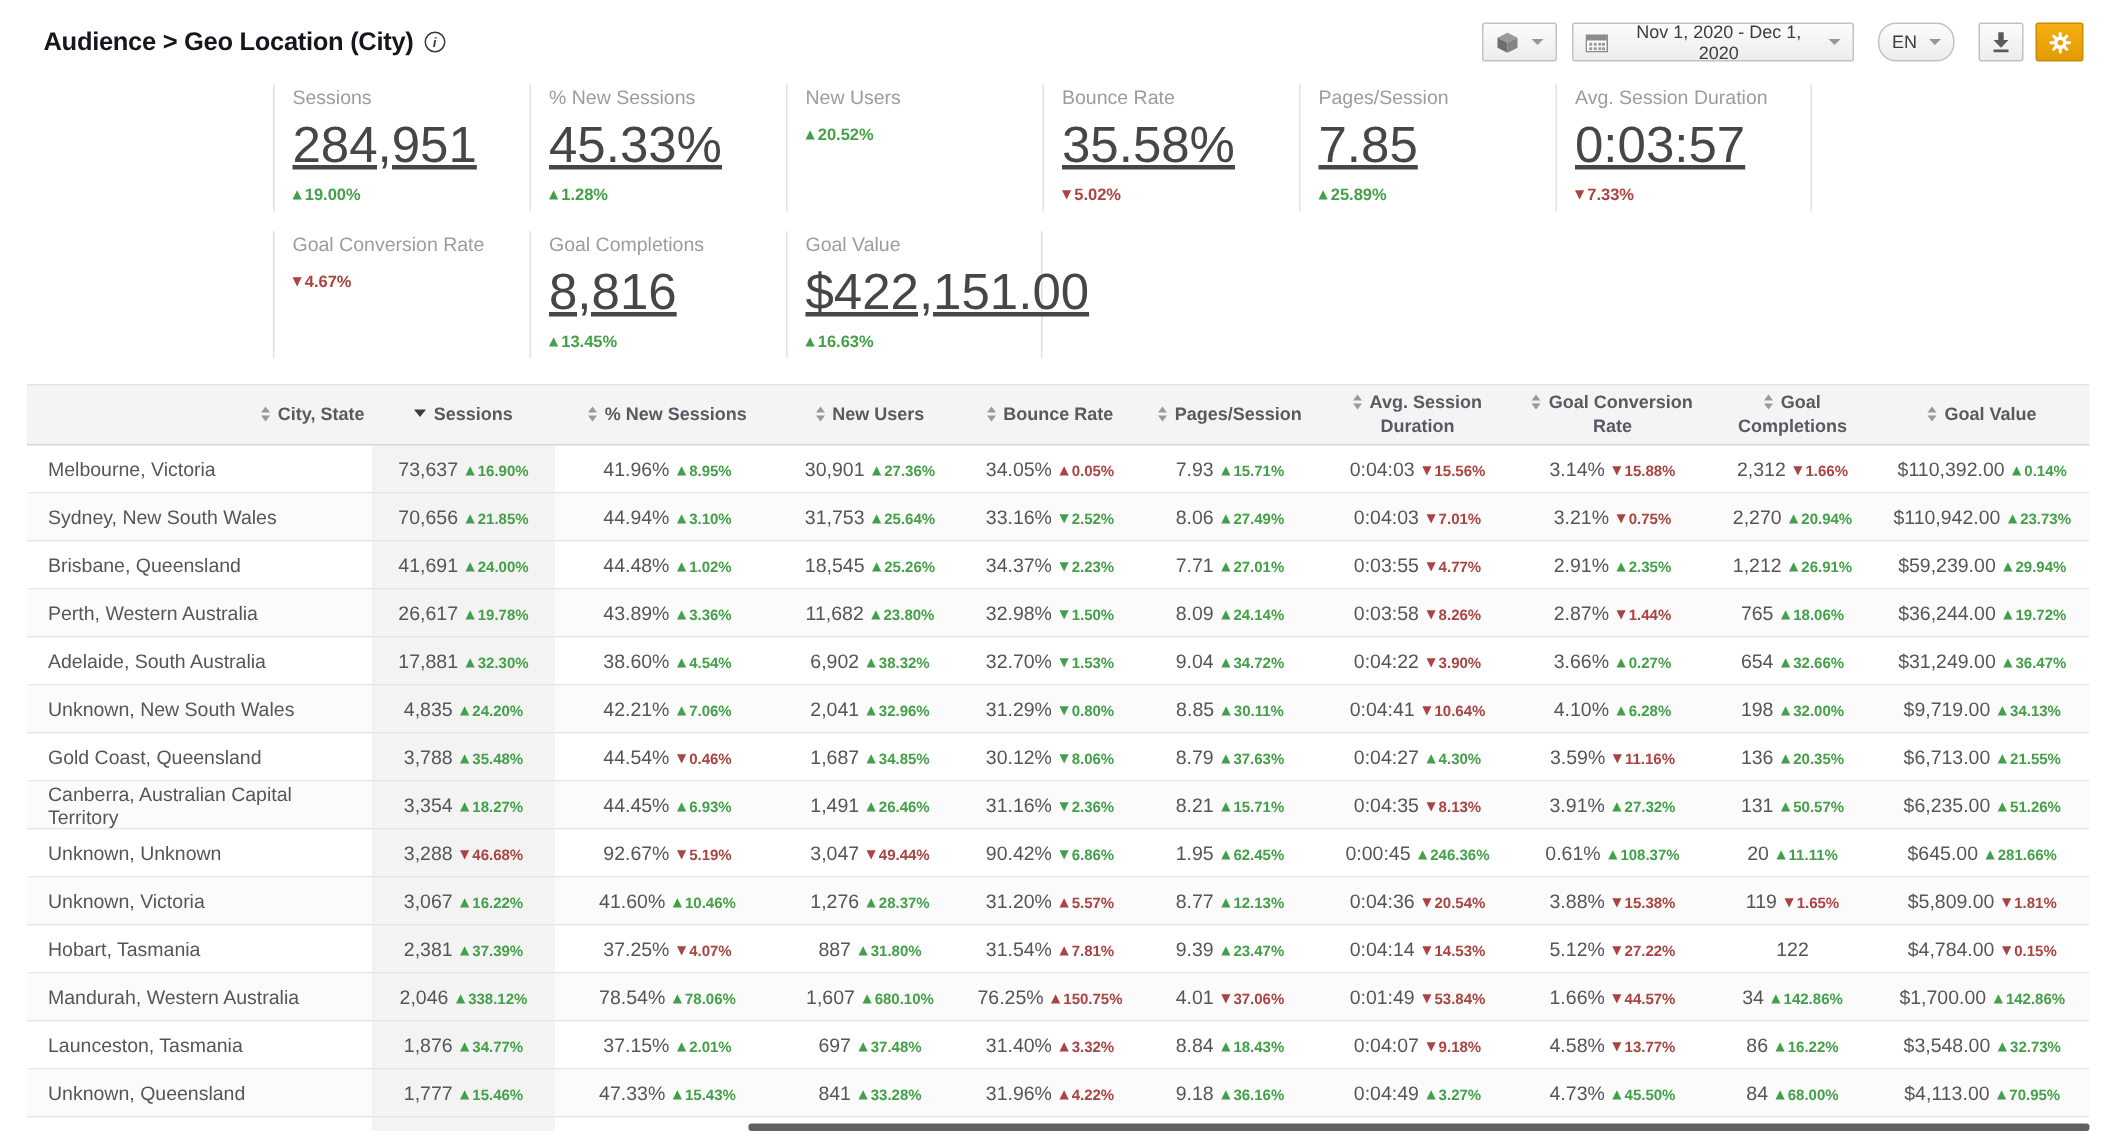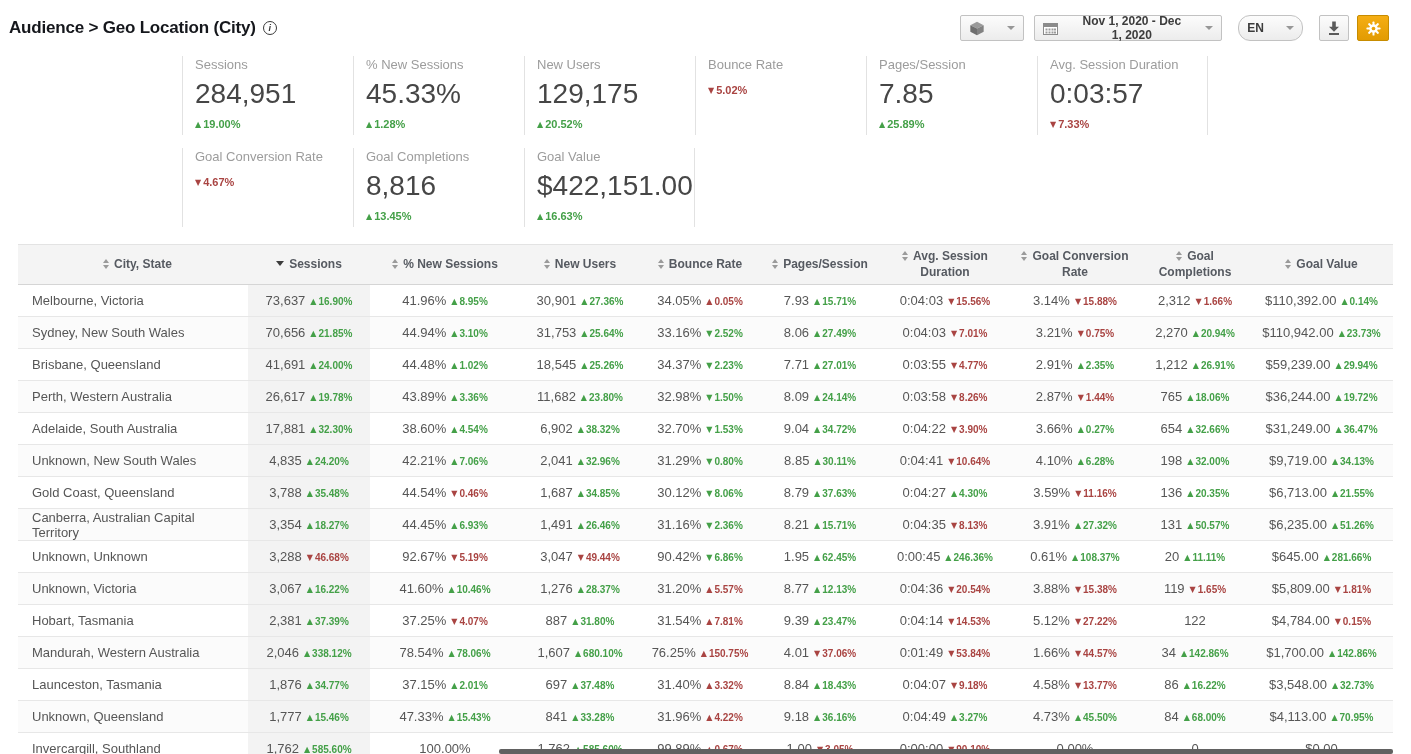"Audience > Geo Location (City)" .topbar { margin-left: none -> 20px }
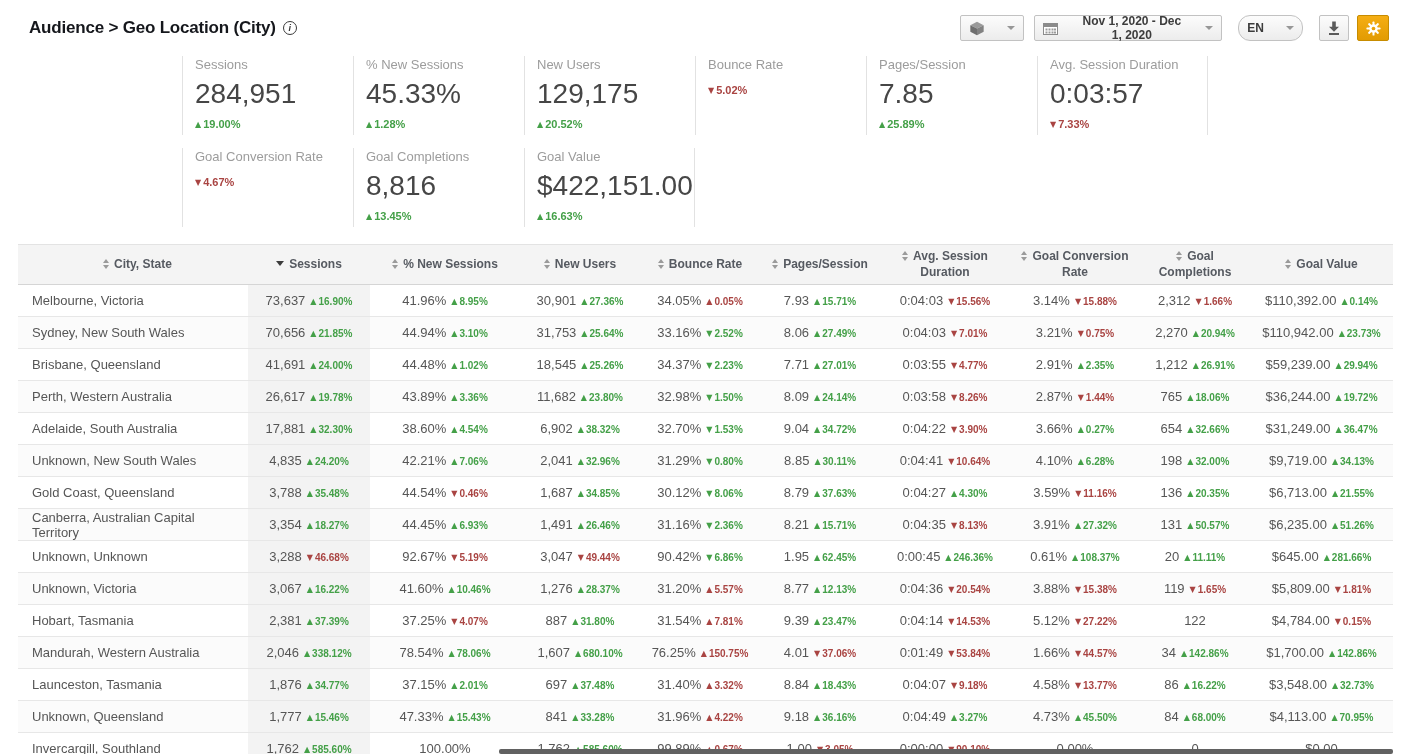"Nov 1, 2020 - Dec" .btn { font-weight: bold -> normal; gap: 22px -> 8px }
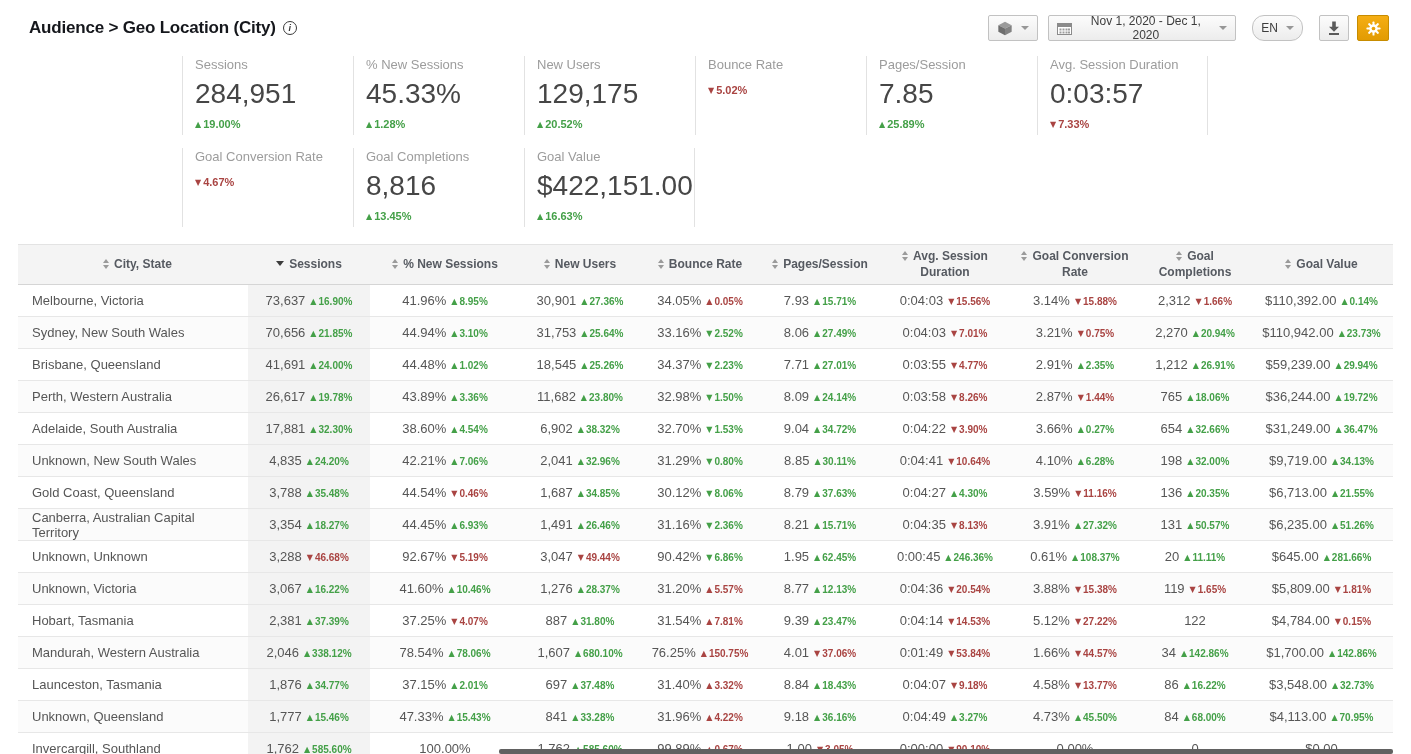"284,951" .kpi-value { font-size: 28px -> 34px; text-decoration: none -> underline }
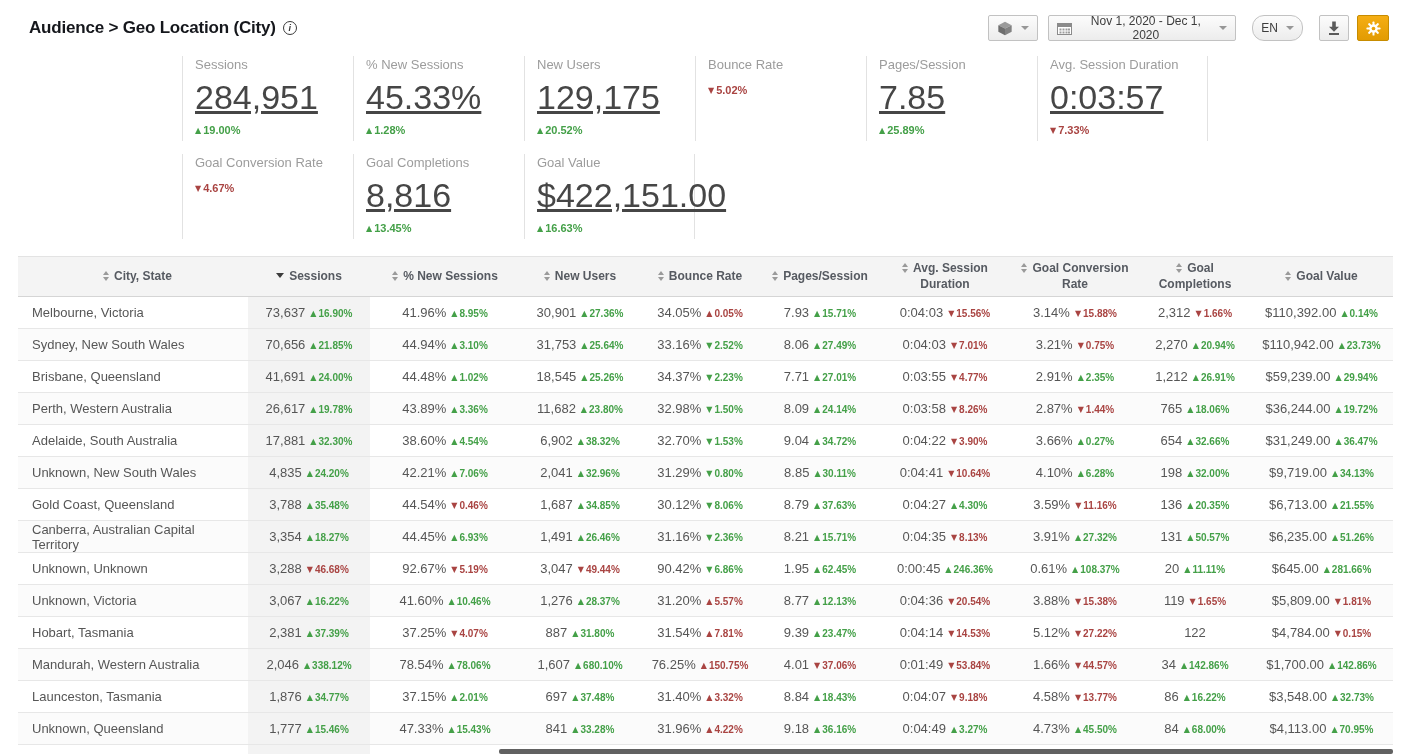"129,175" div.kpi-value { html: <div>129,175</div> -> none }
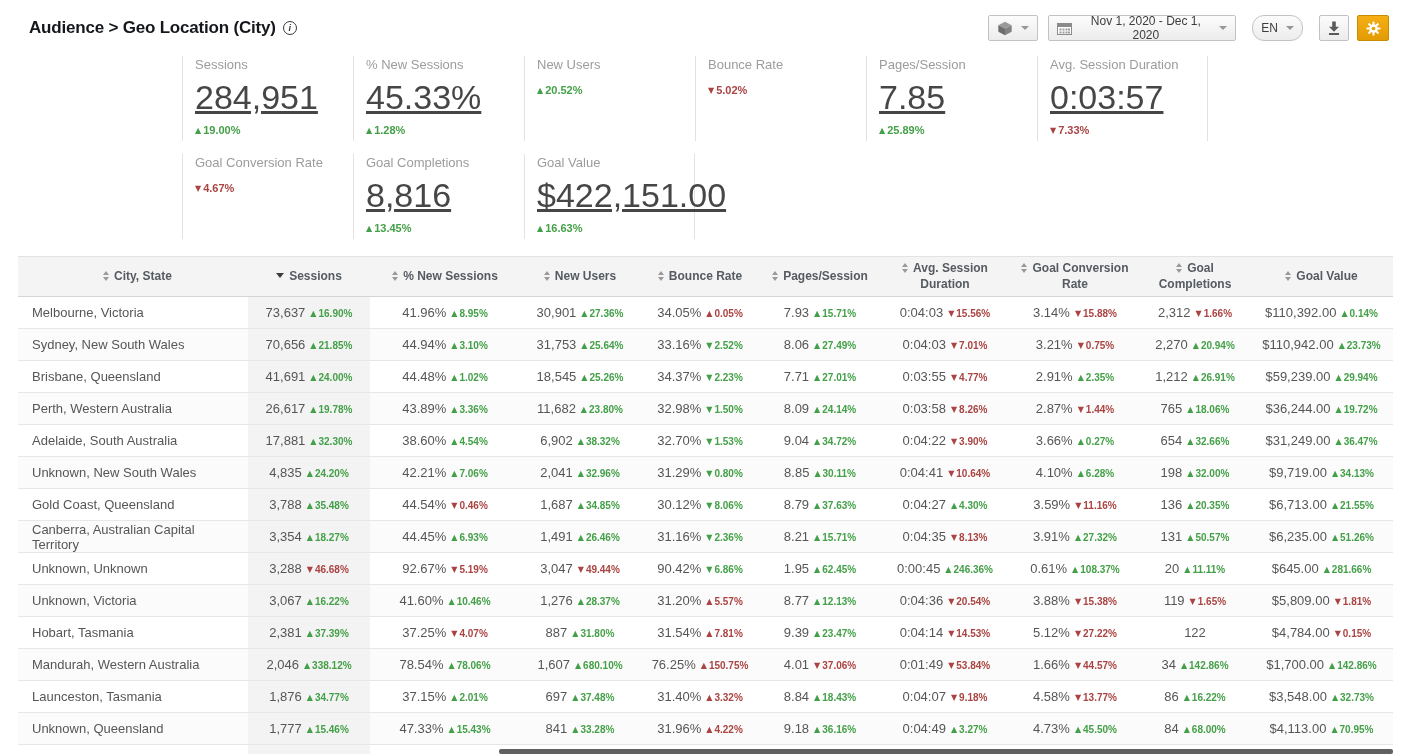"35.58%" div.kpi-value { html: none -> <div>35.58%</div> }
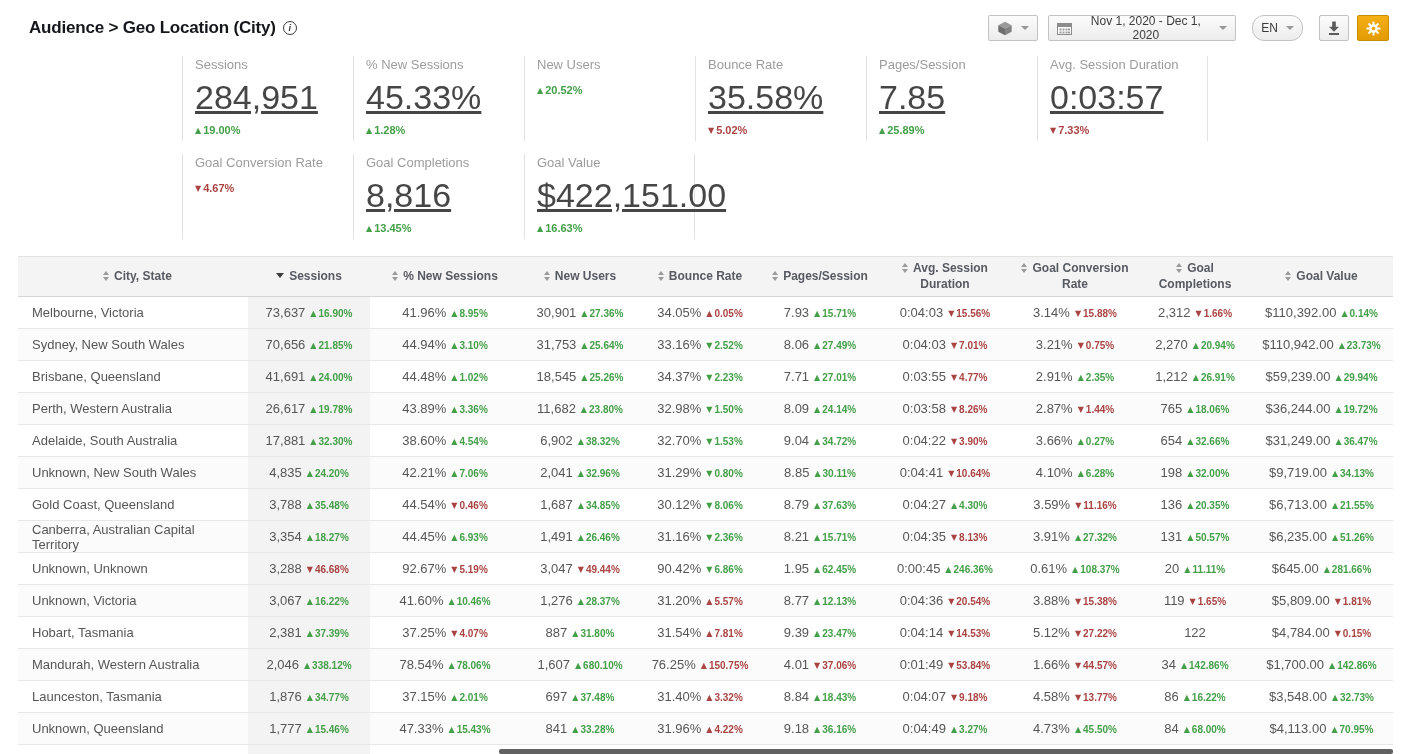"City, State" .geo-table th.city { text-align: center -> right }
